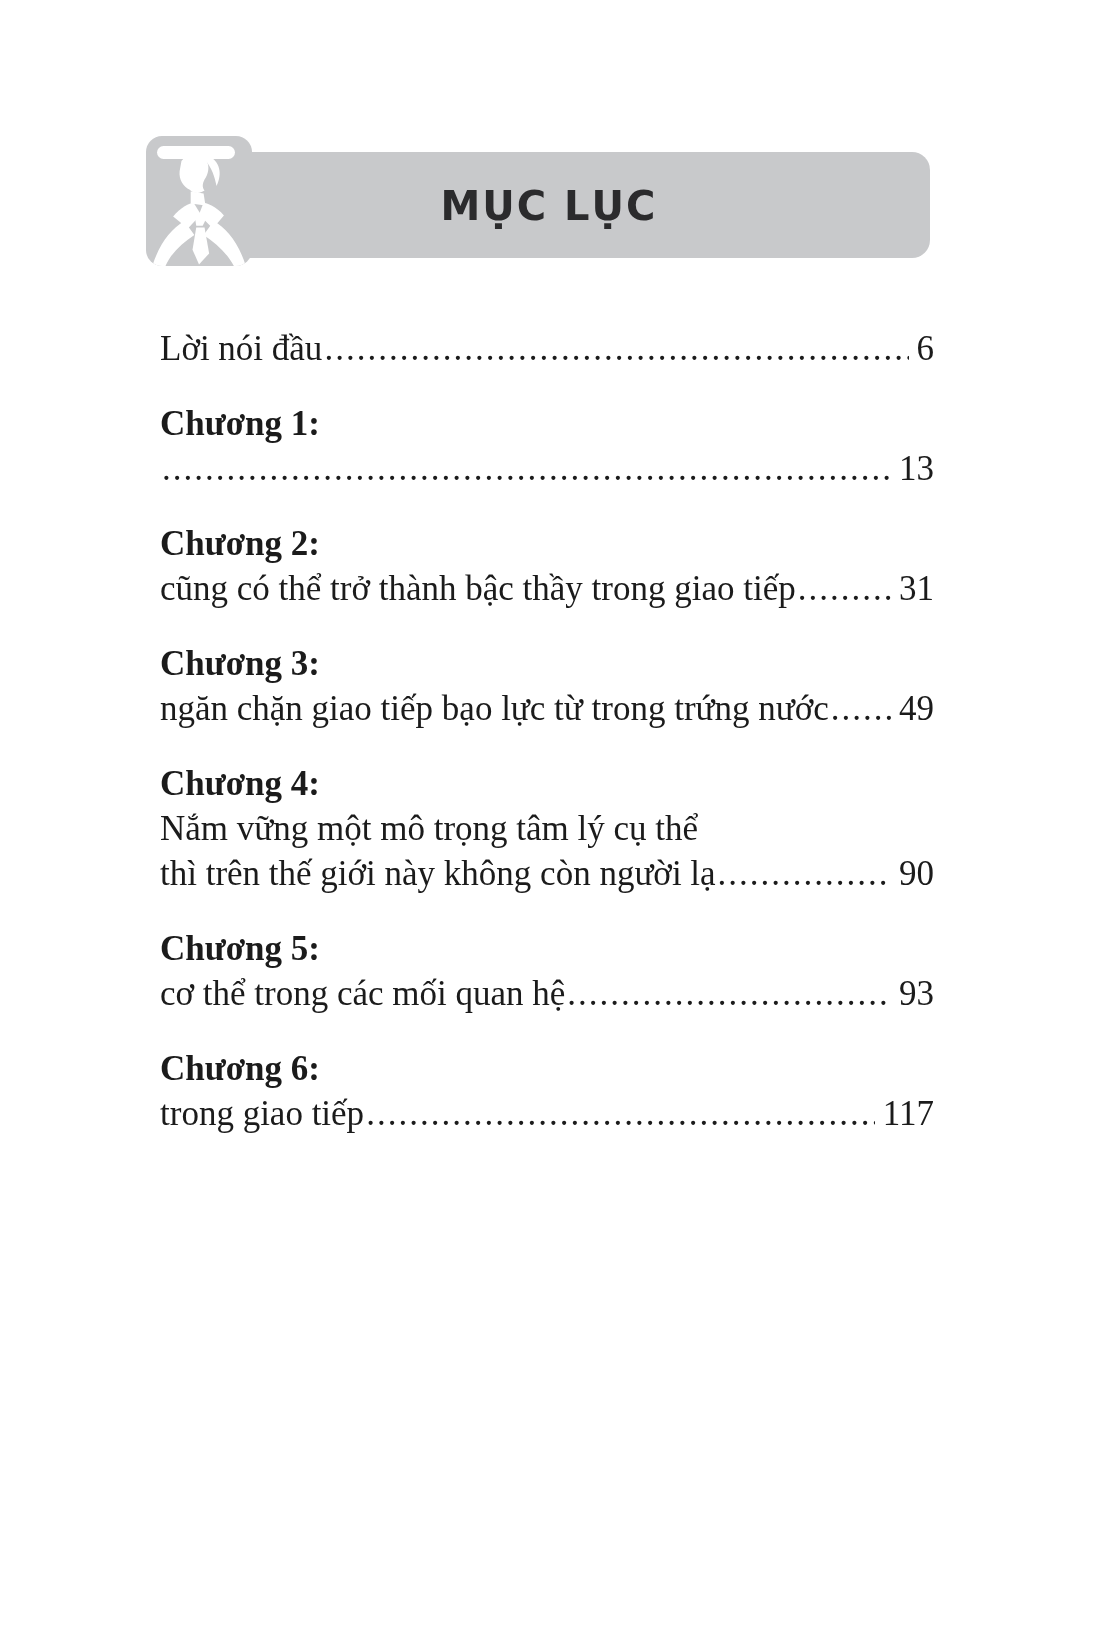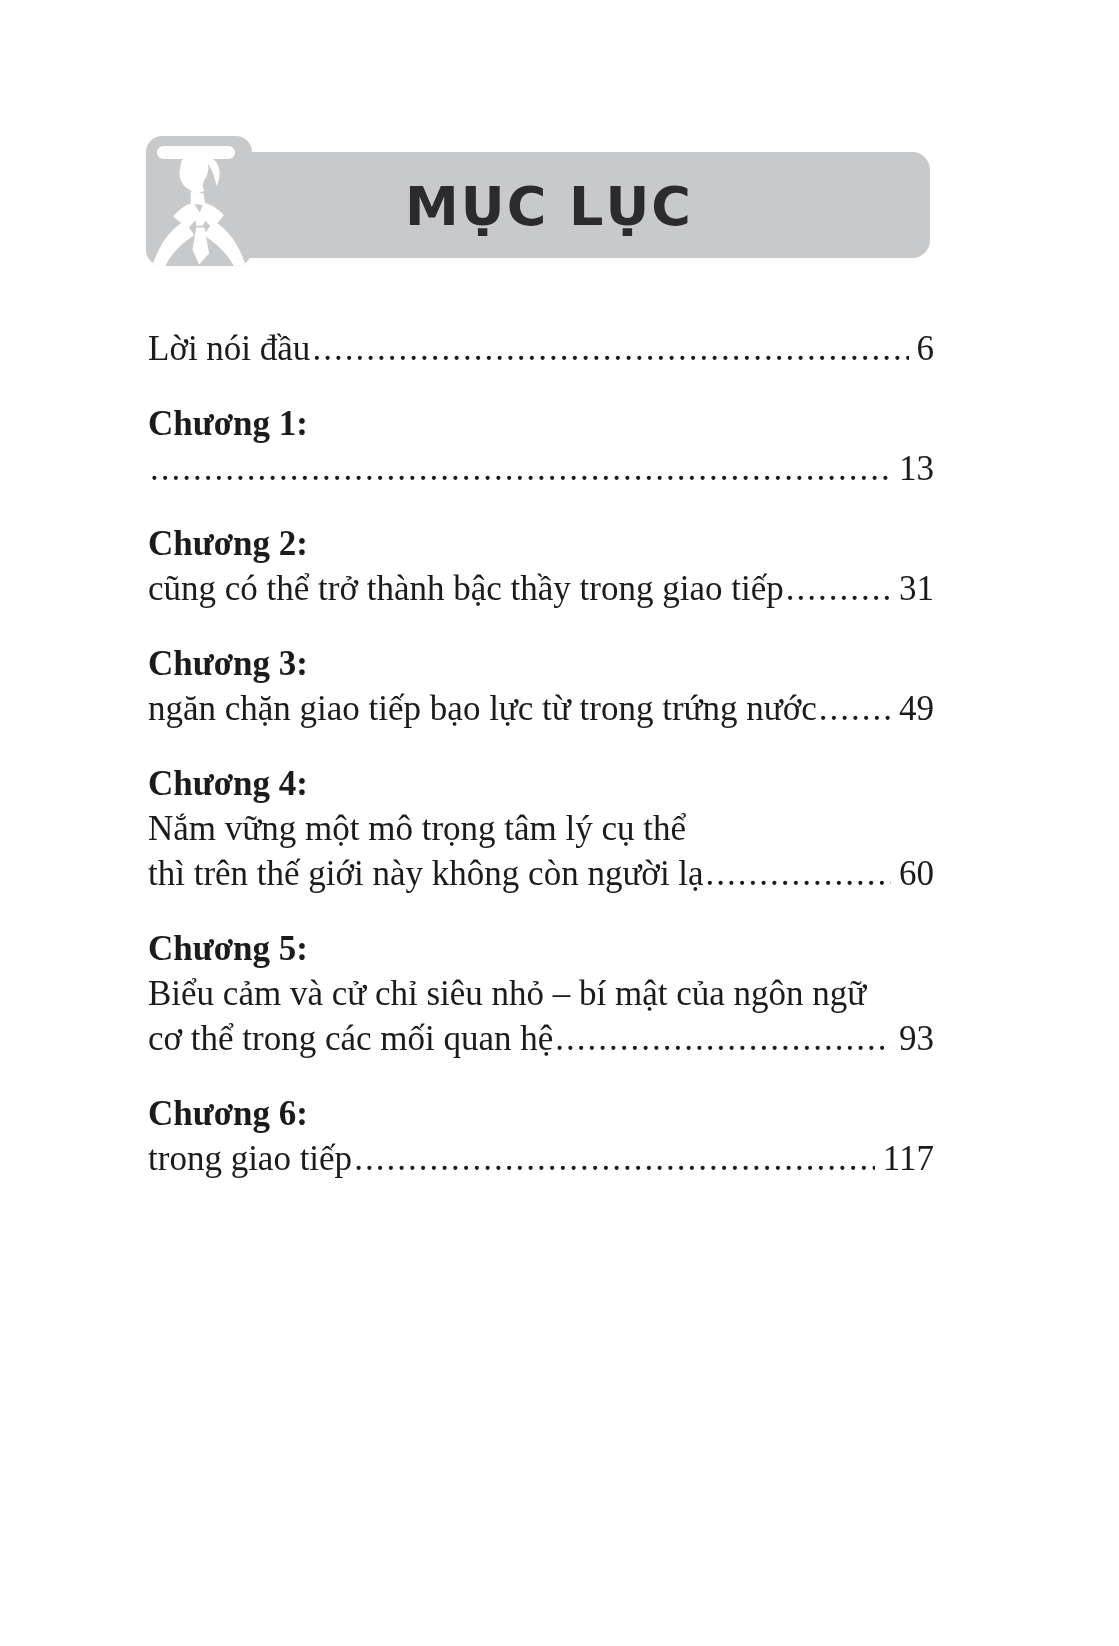"MỤC LỤC" .banner-title { font-size: 54px -> 40px }
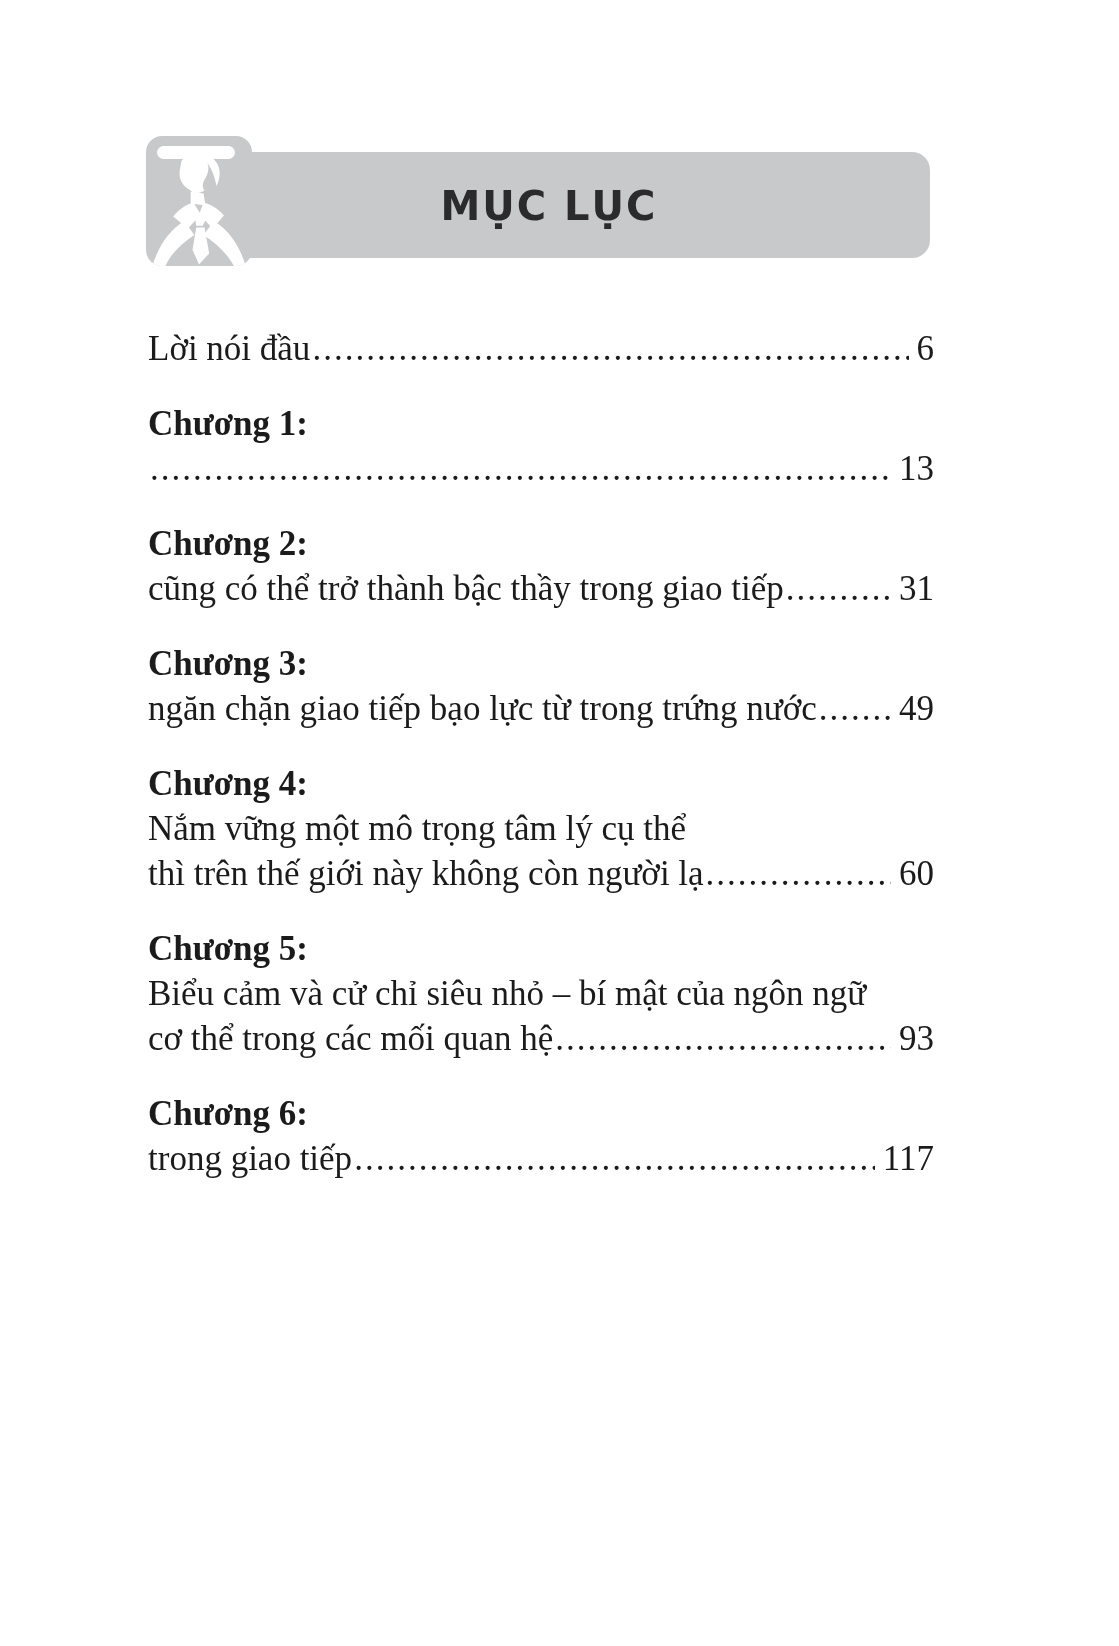"Lời nói đầu" .toc-line { margin-left: none -> 12px }
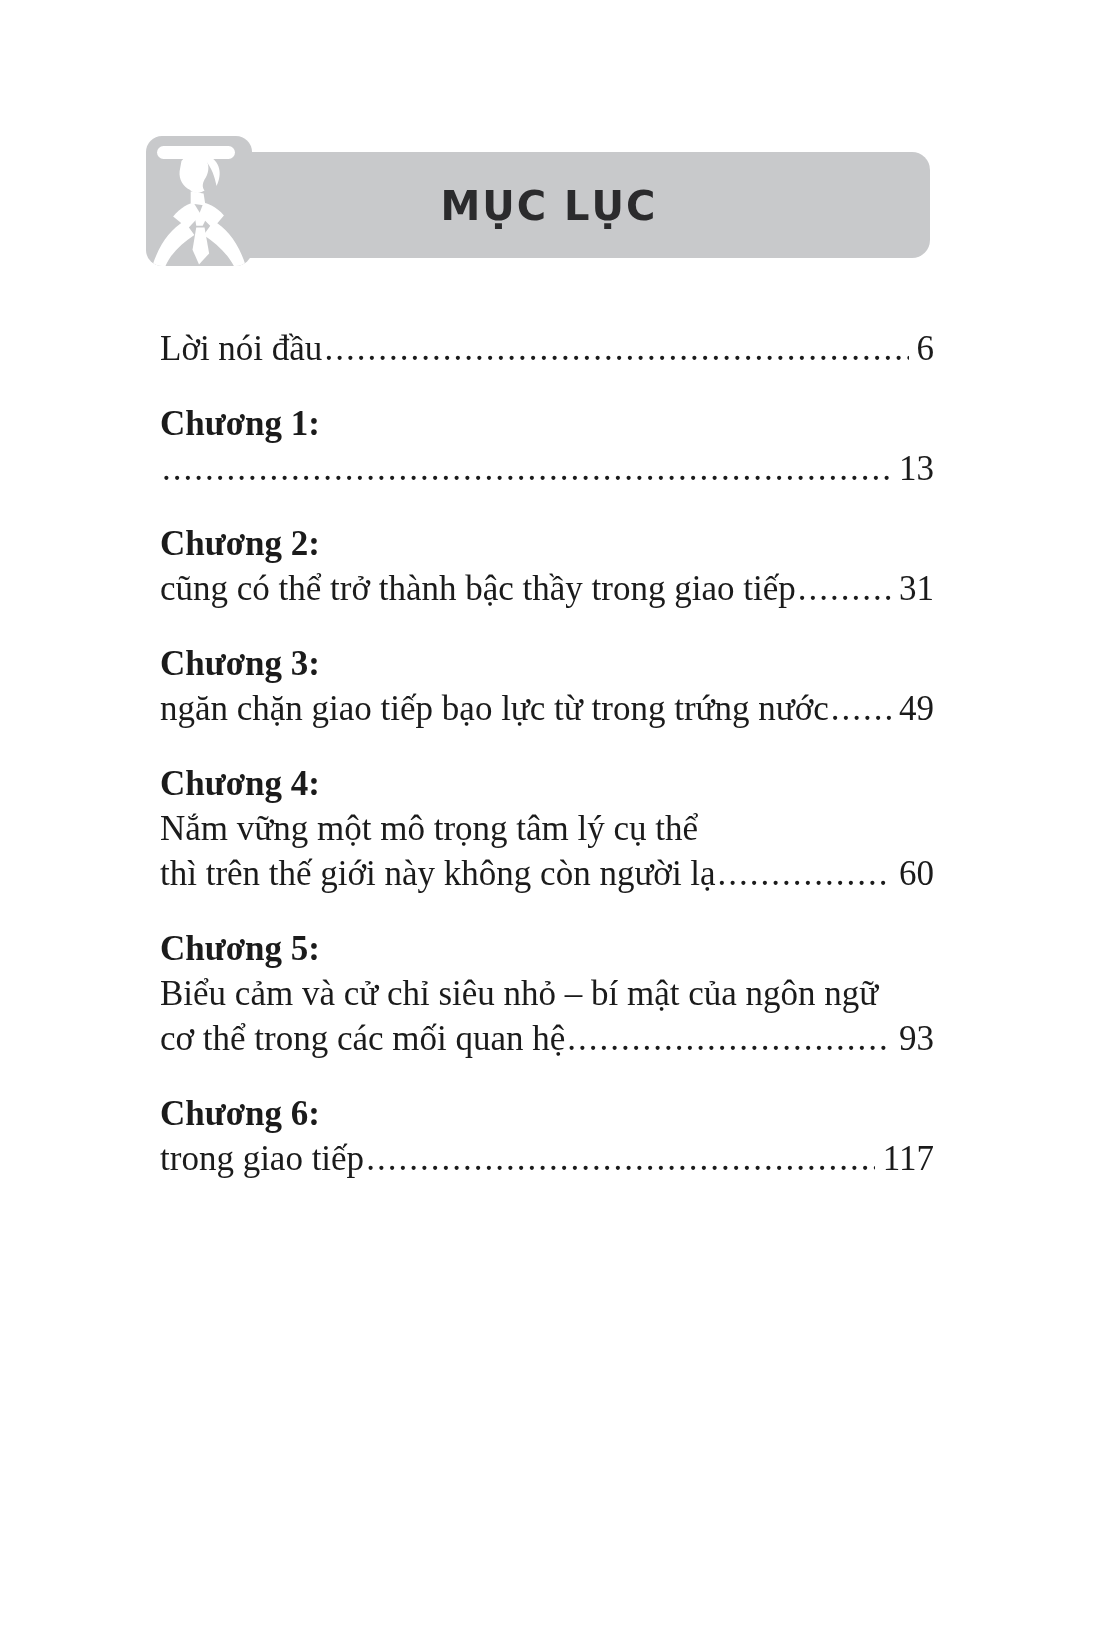"60" span.pg { text: 60 -> 90 }
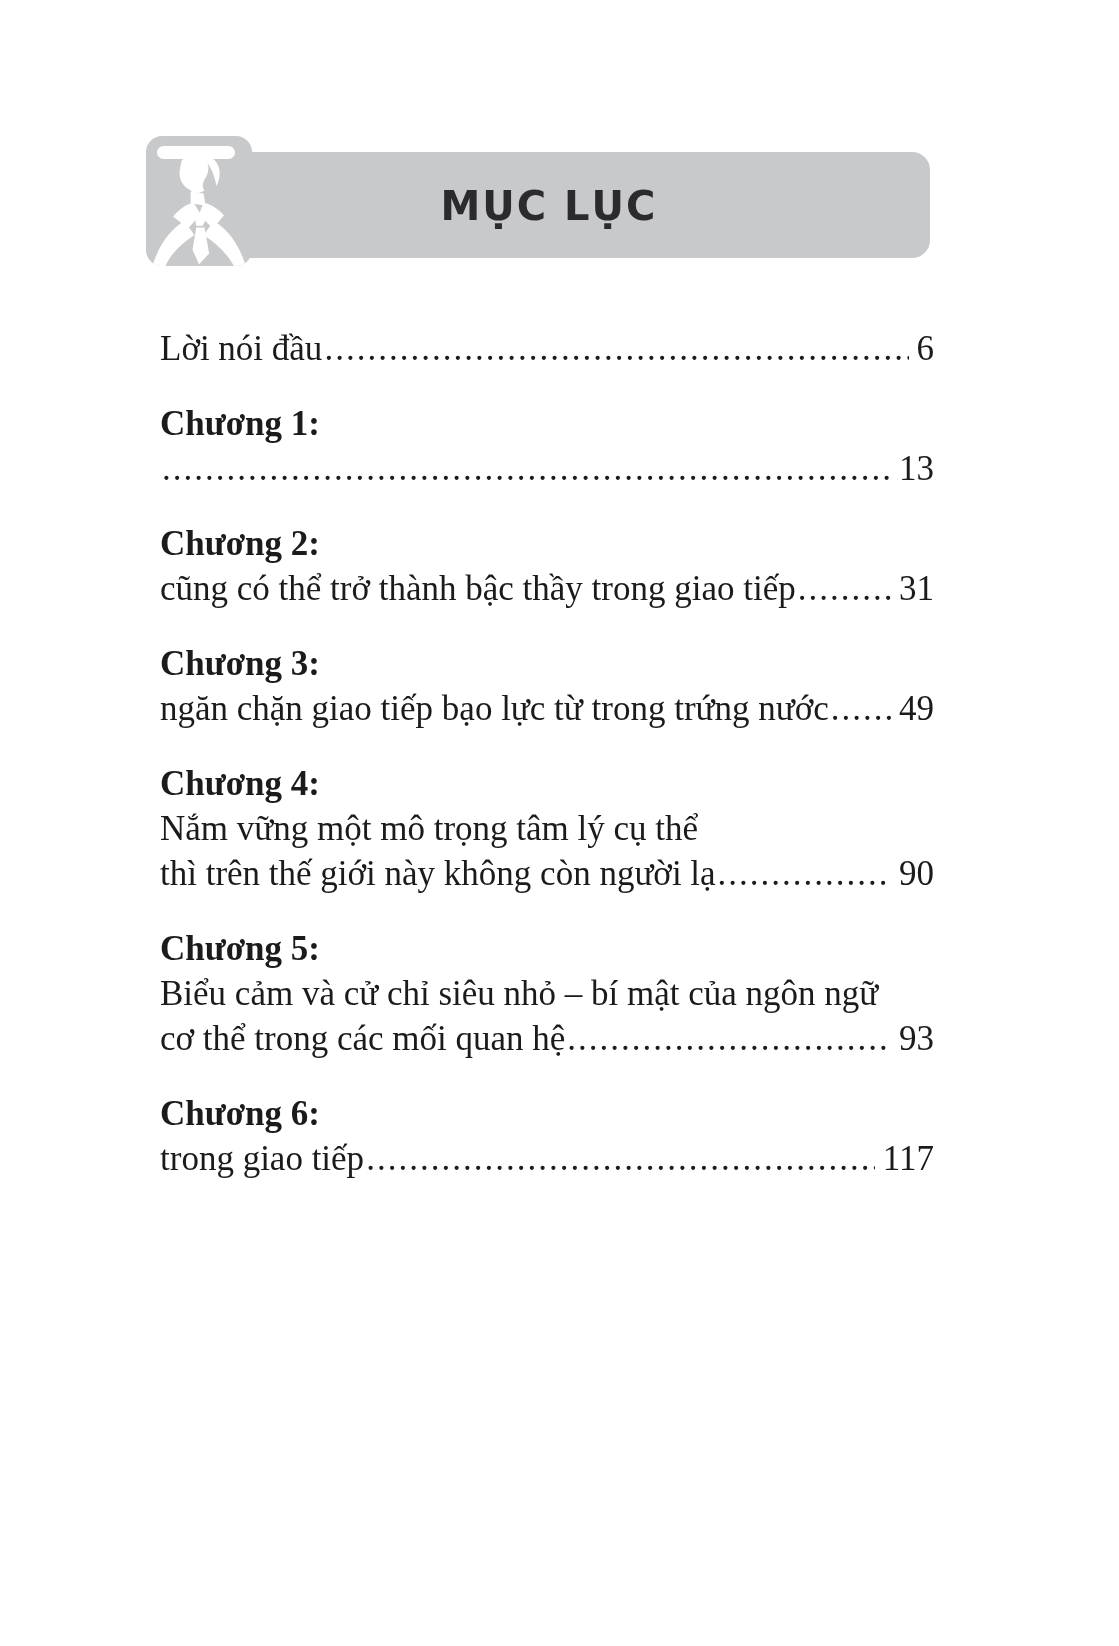"Biểu cảm và cử chỉ" div.toc-line { html: <div>Biểu cảm và cử chỉ siêu nhỏ – bí mật của ngôn ngữ</div> -> none }
